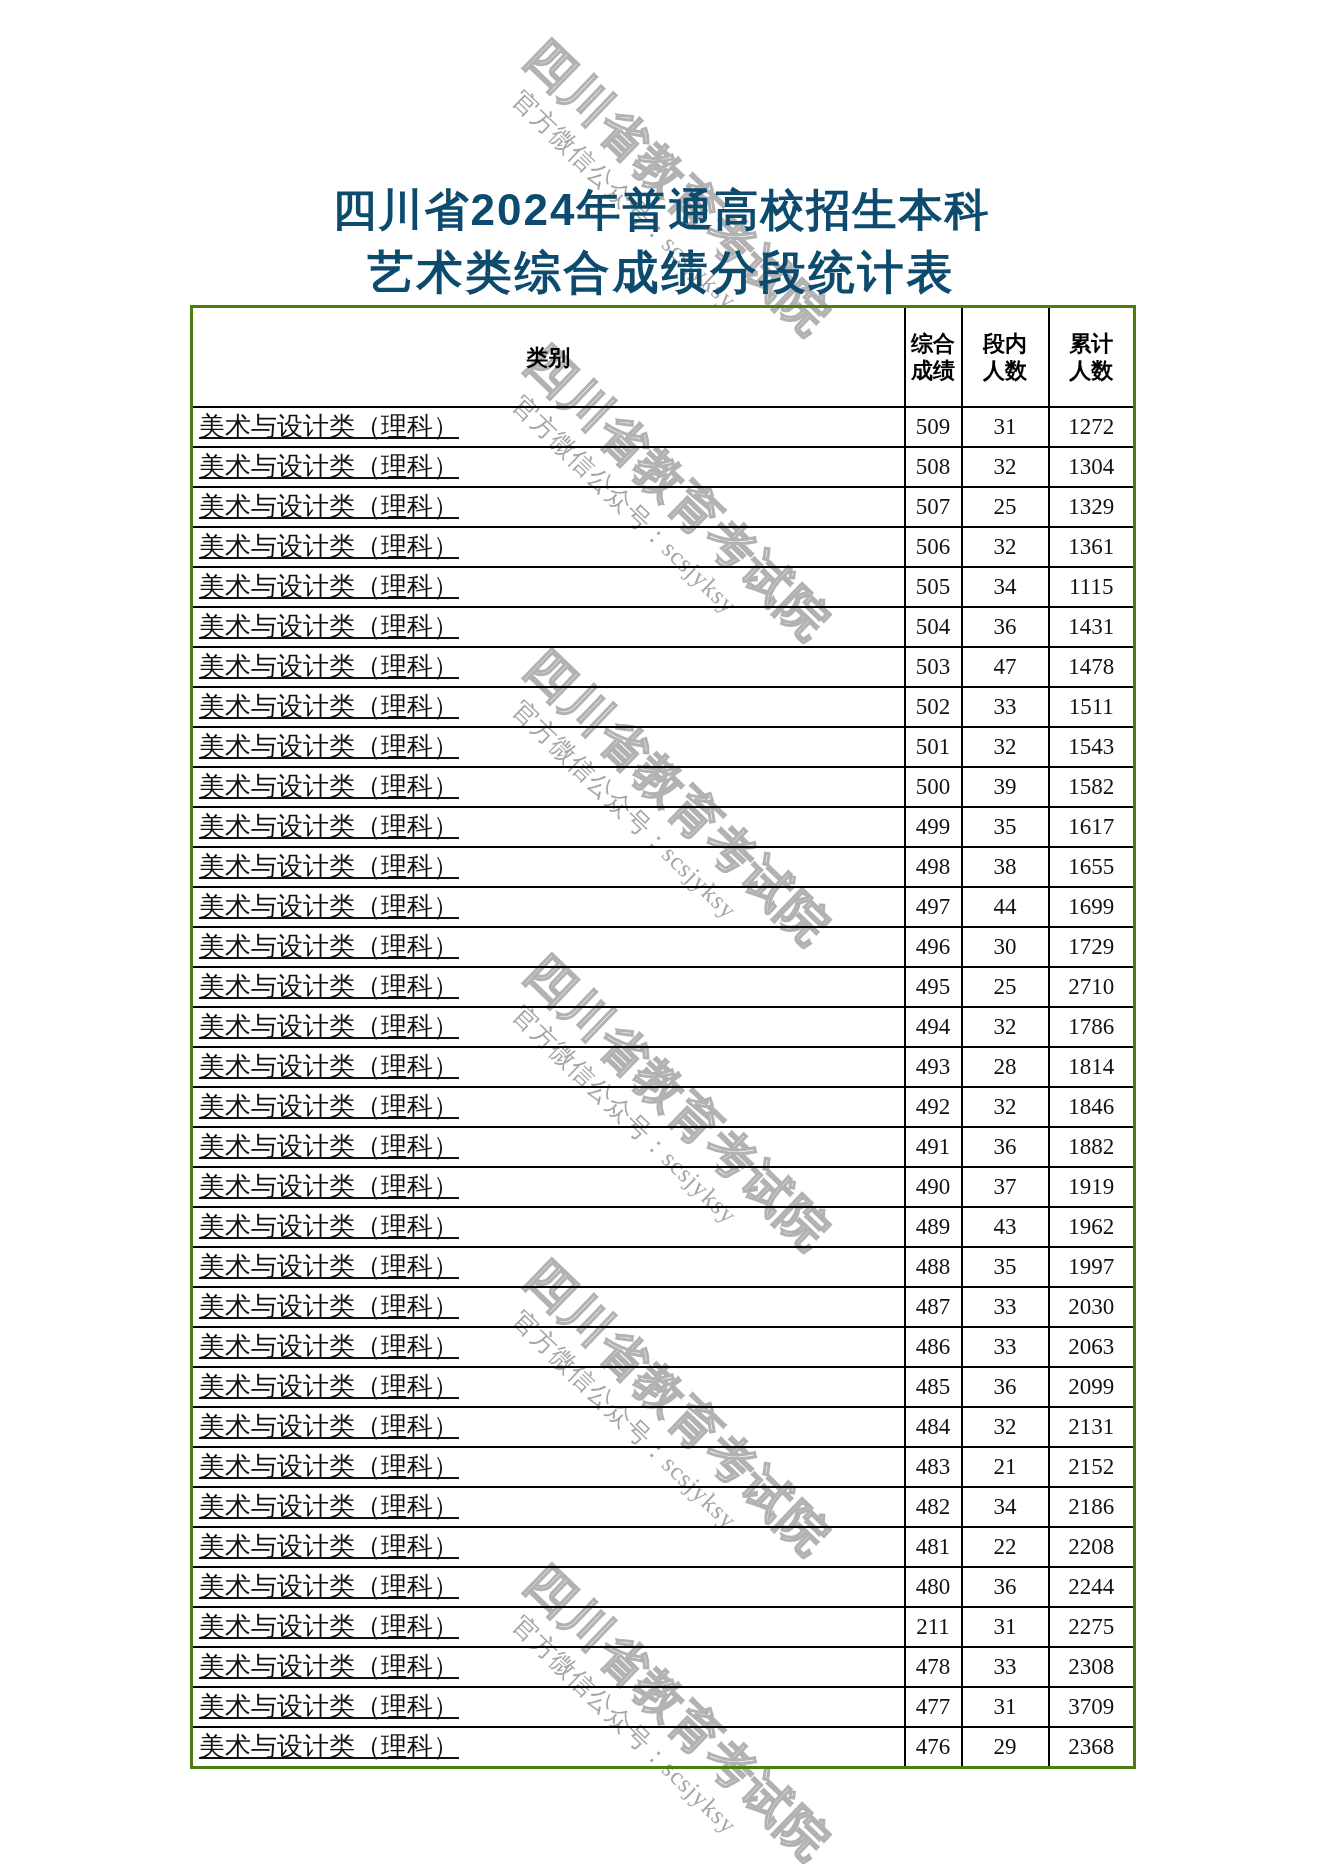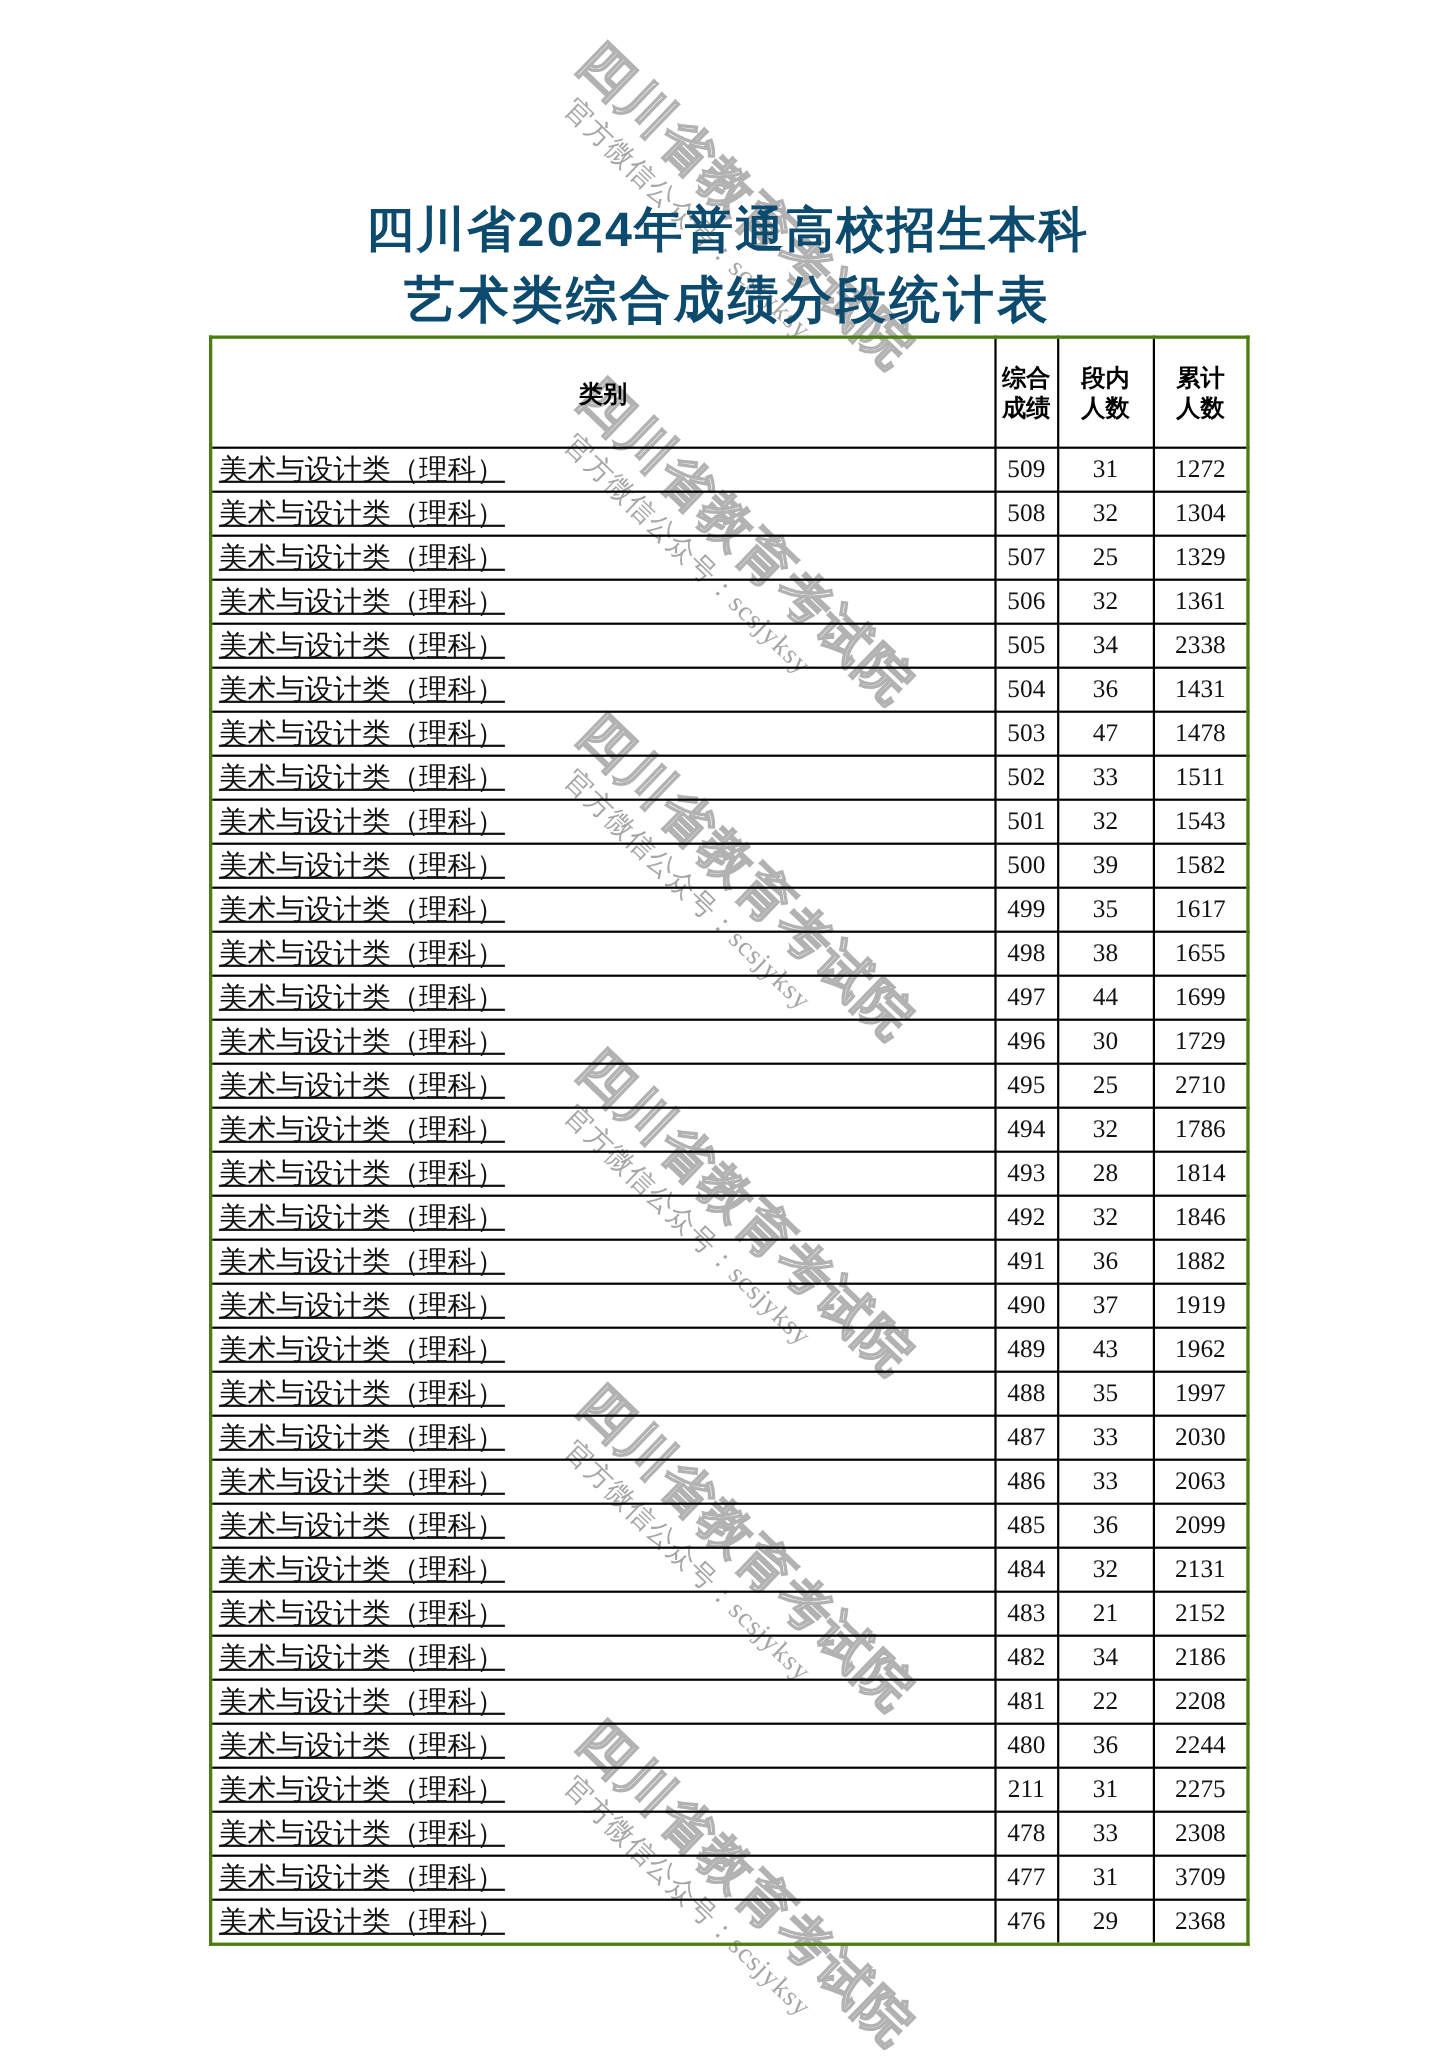"2338" td { text: 2338 -> 1115 }
